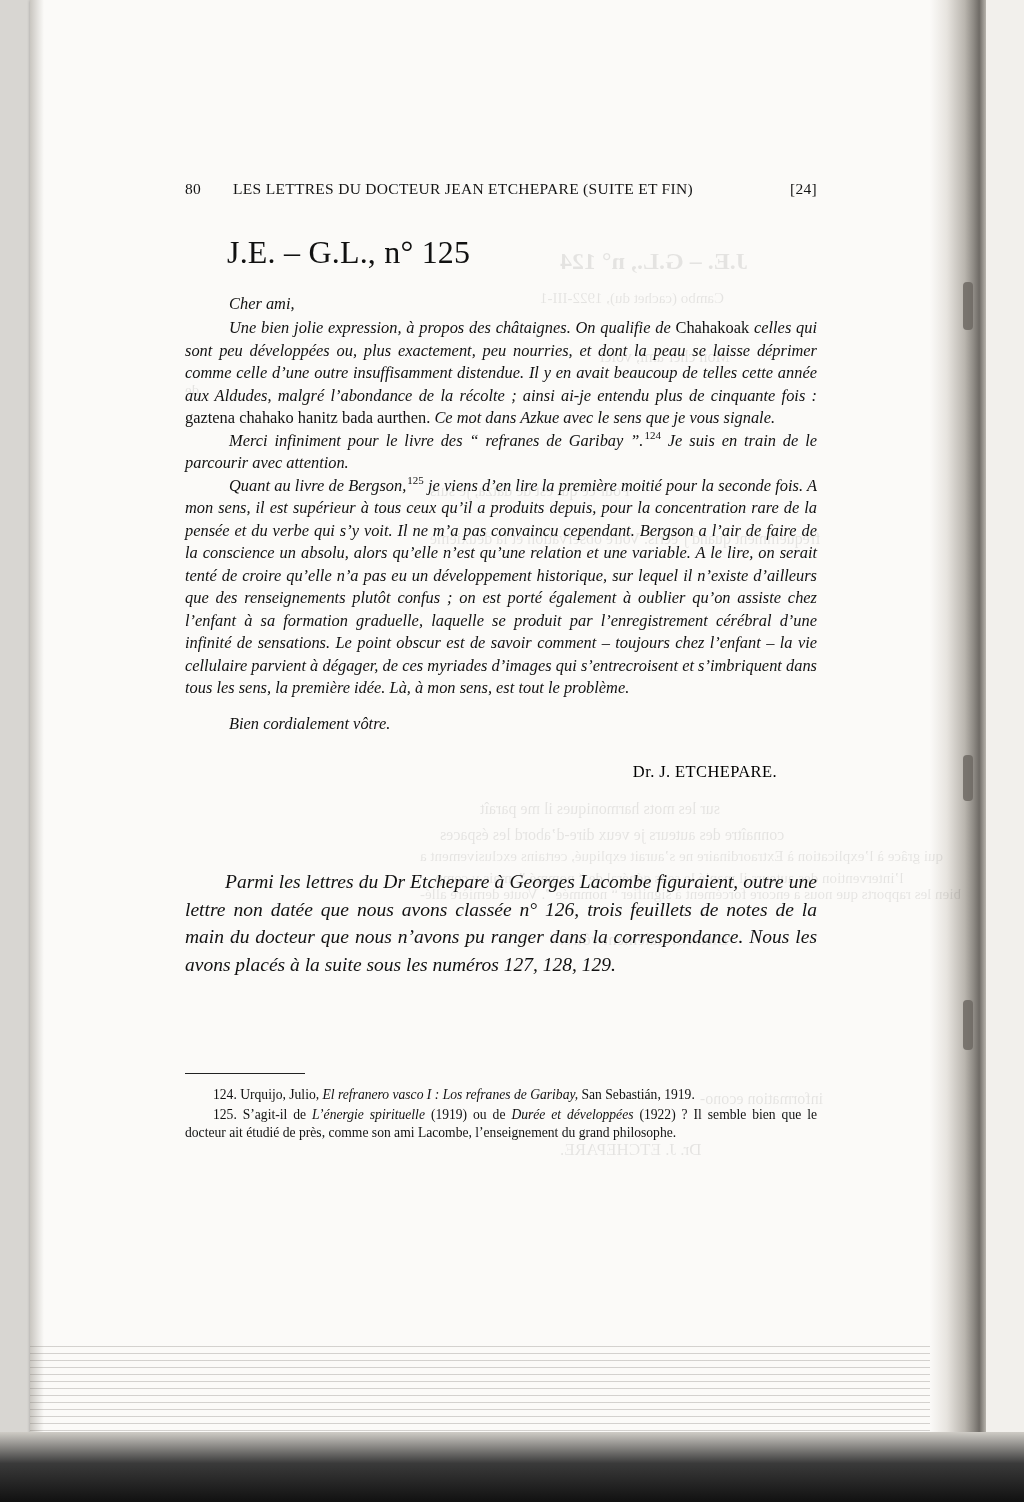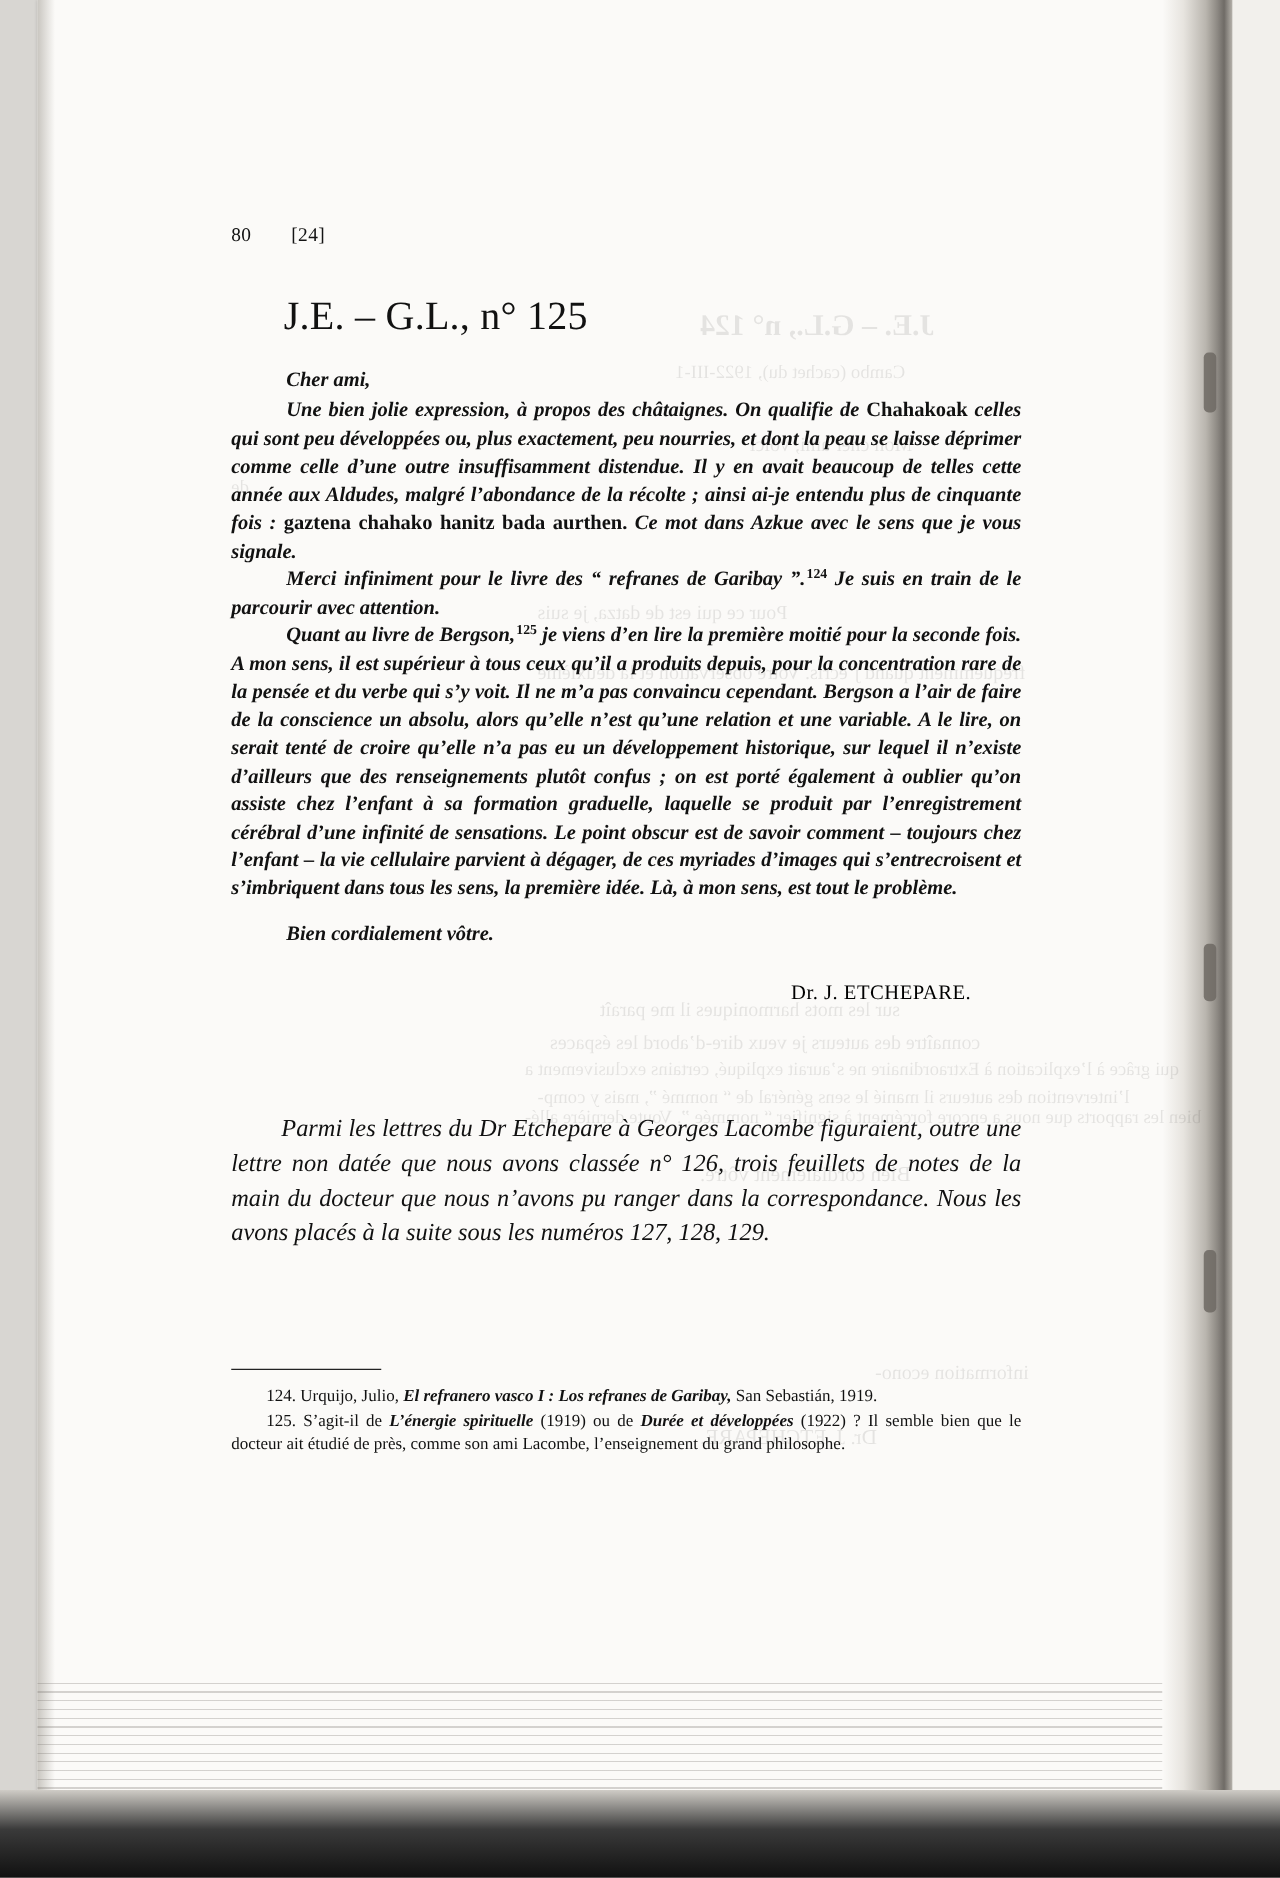"LES LETTRES DU DOCTEUR JEAN" span.rh-title { html: none -> <span>LES LETTRES DU DOCTEUR JEAN ETCHEPARE (SUITE ET FIN)</span> }
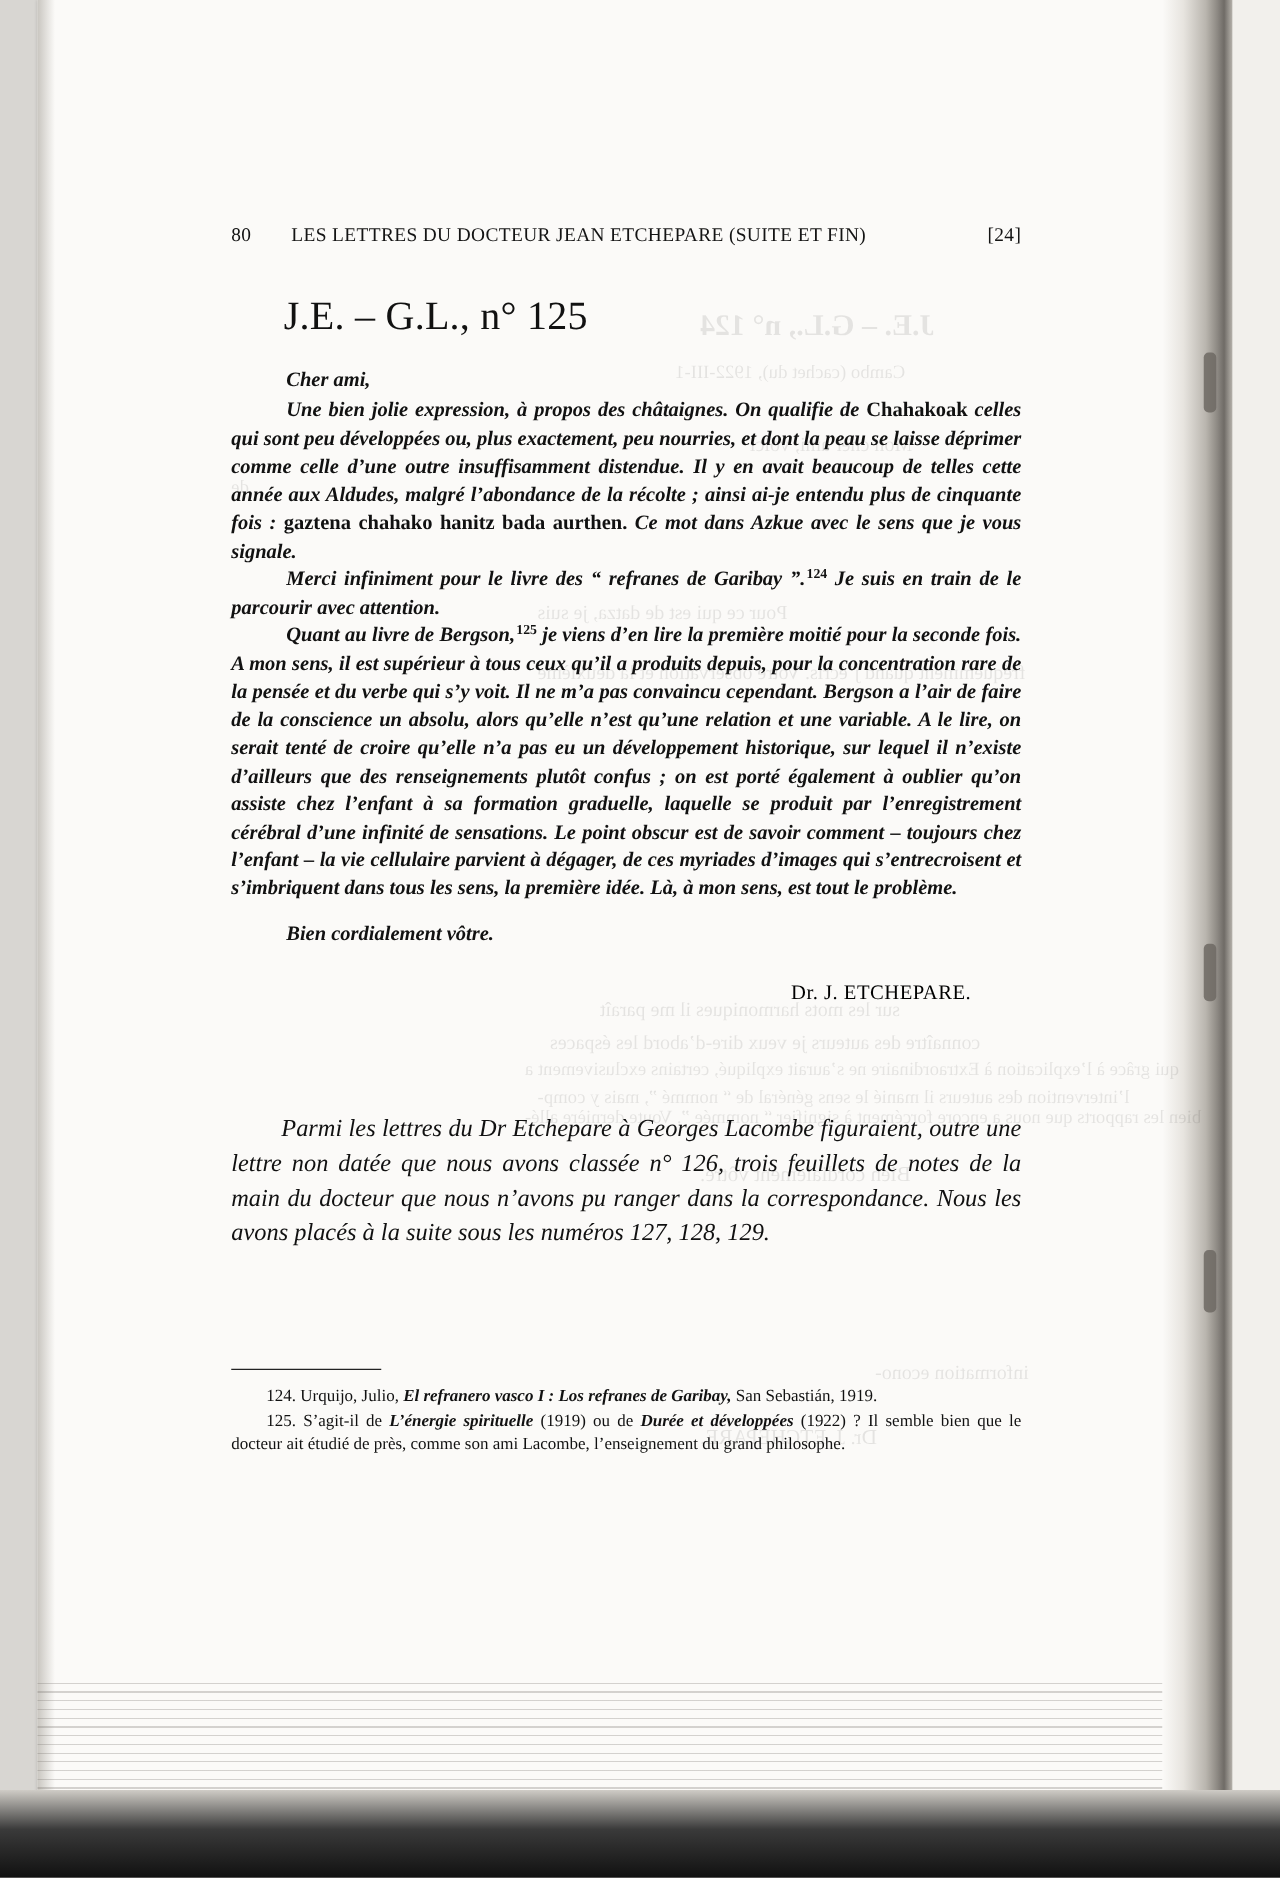"Cher ami," .body-wrap { font-weight: bold -> none }
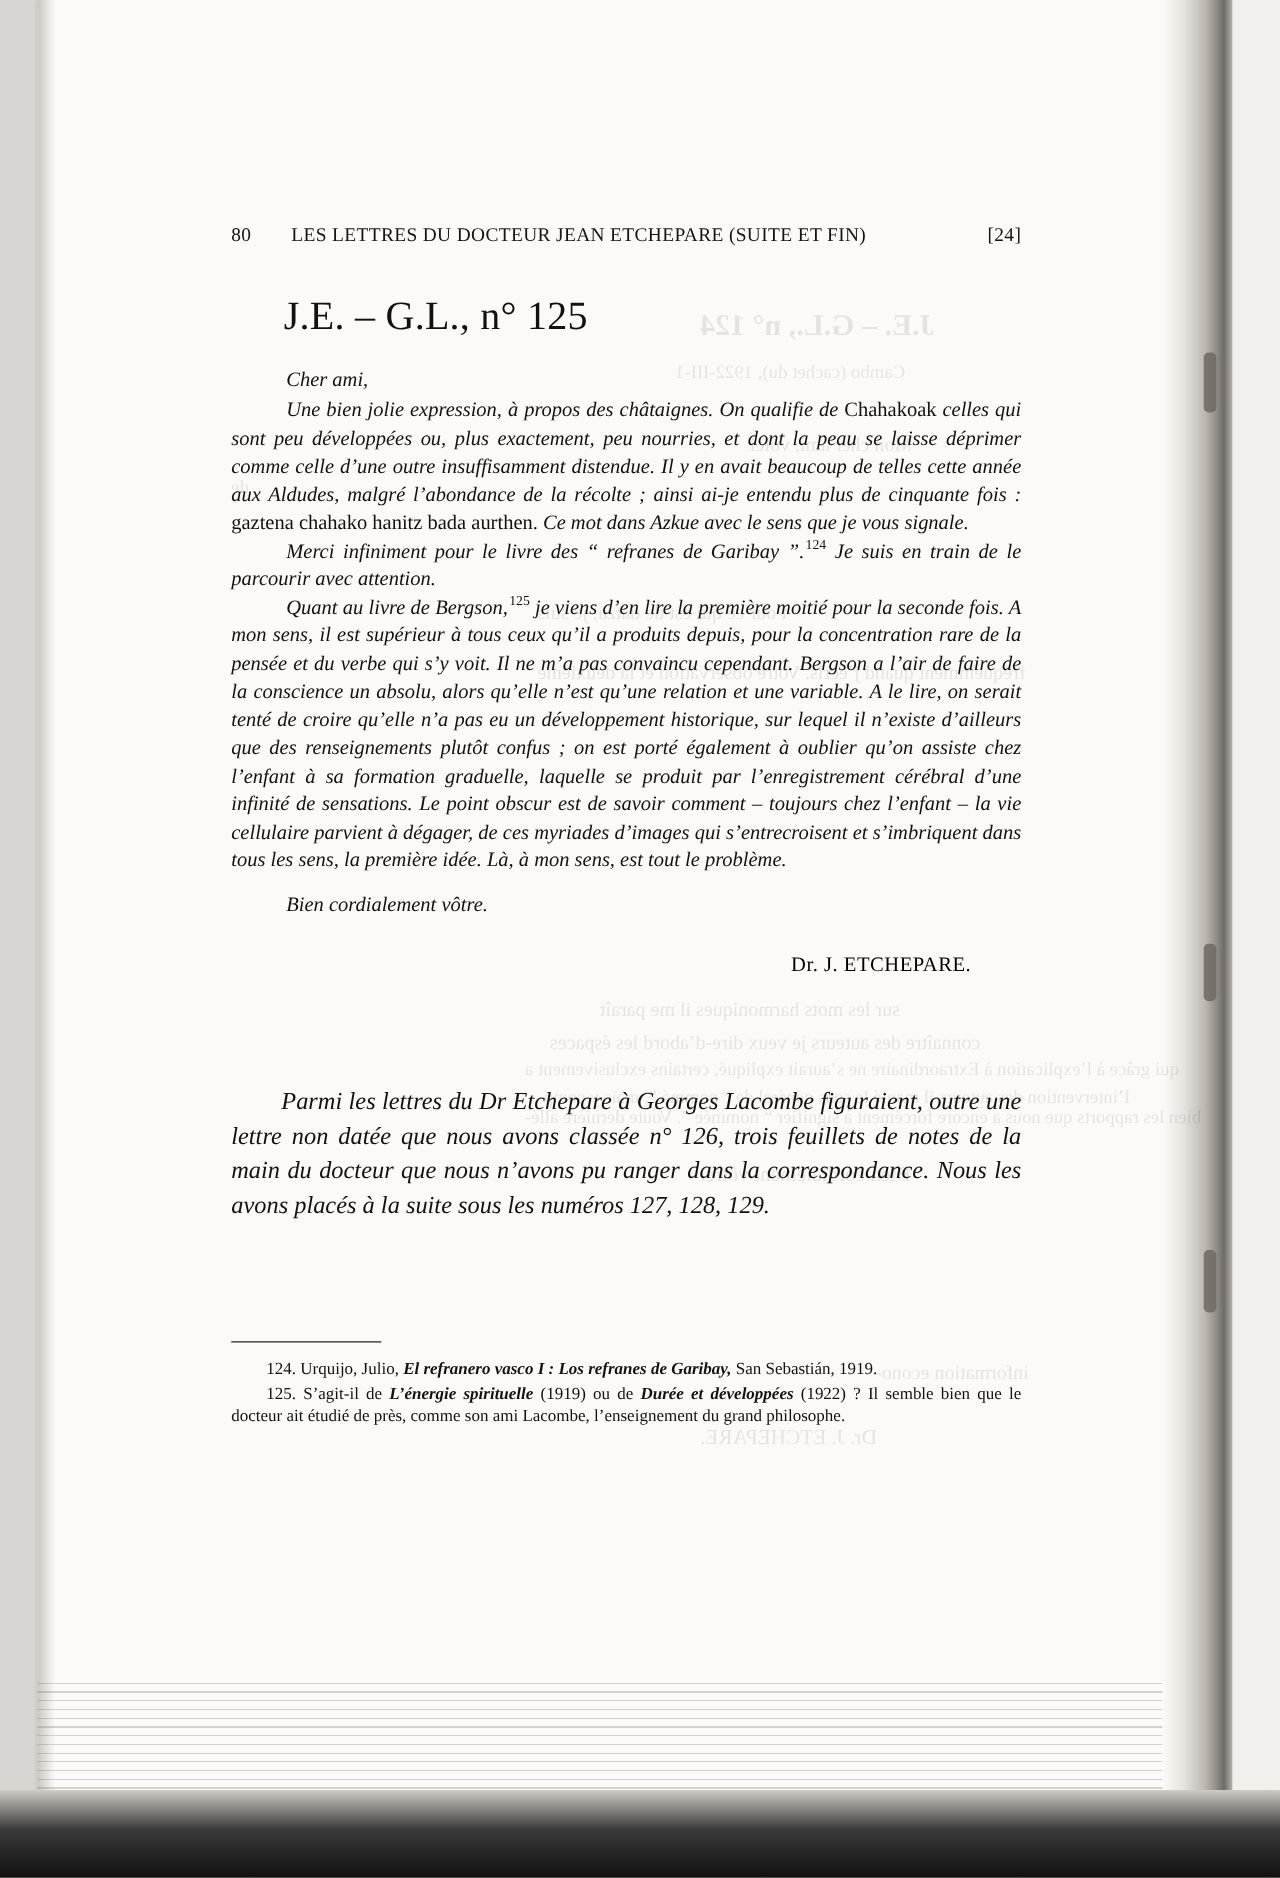"El refranero vasco I :" .it { font-weight: bold -> none }
